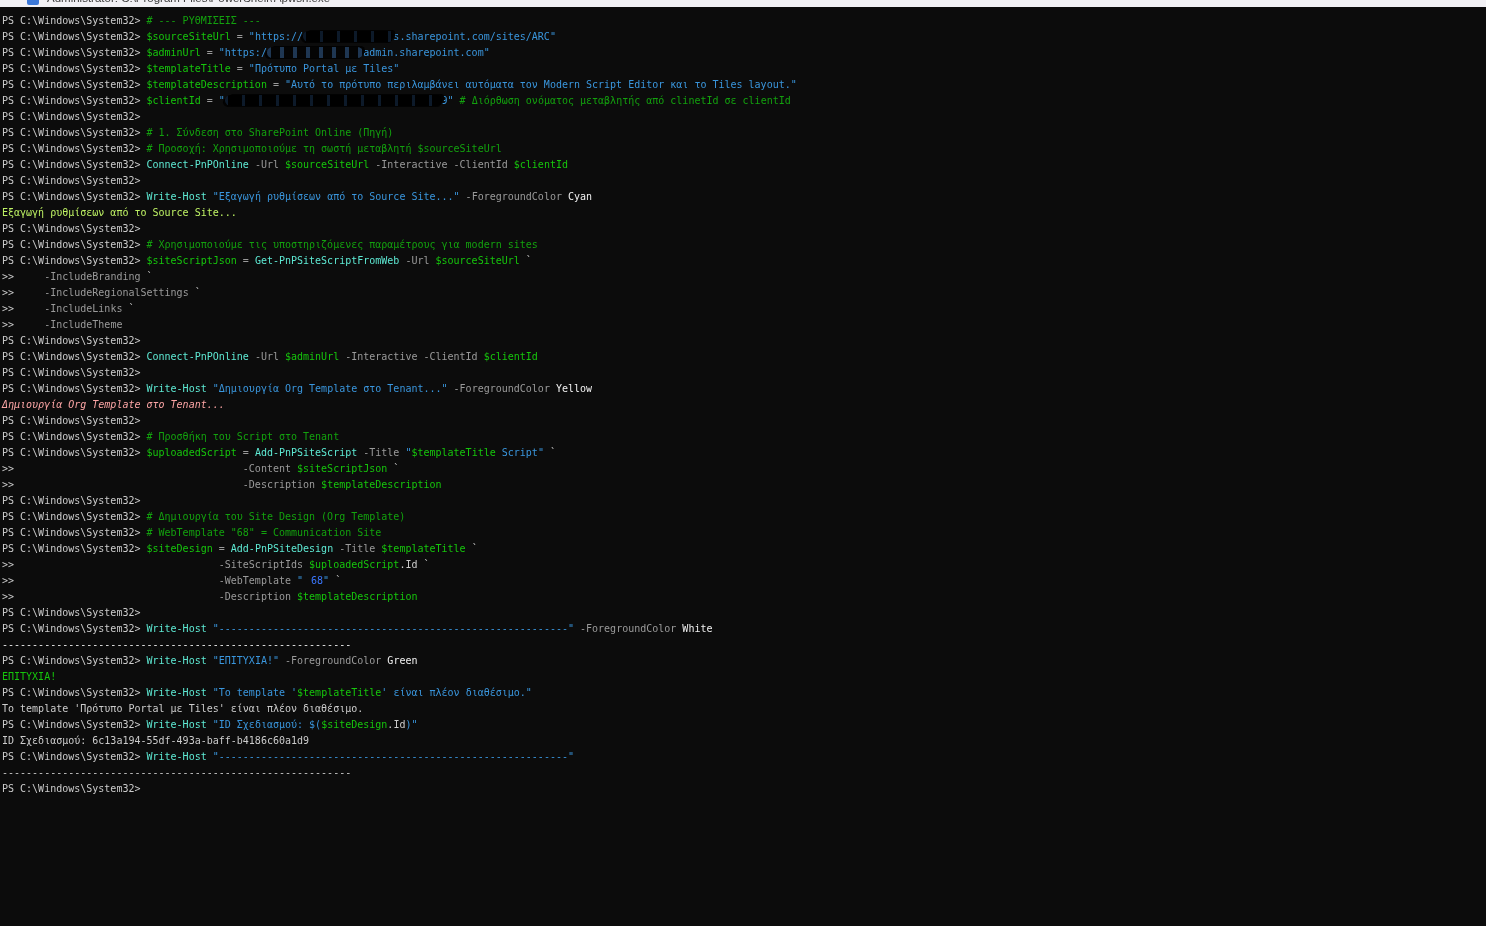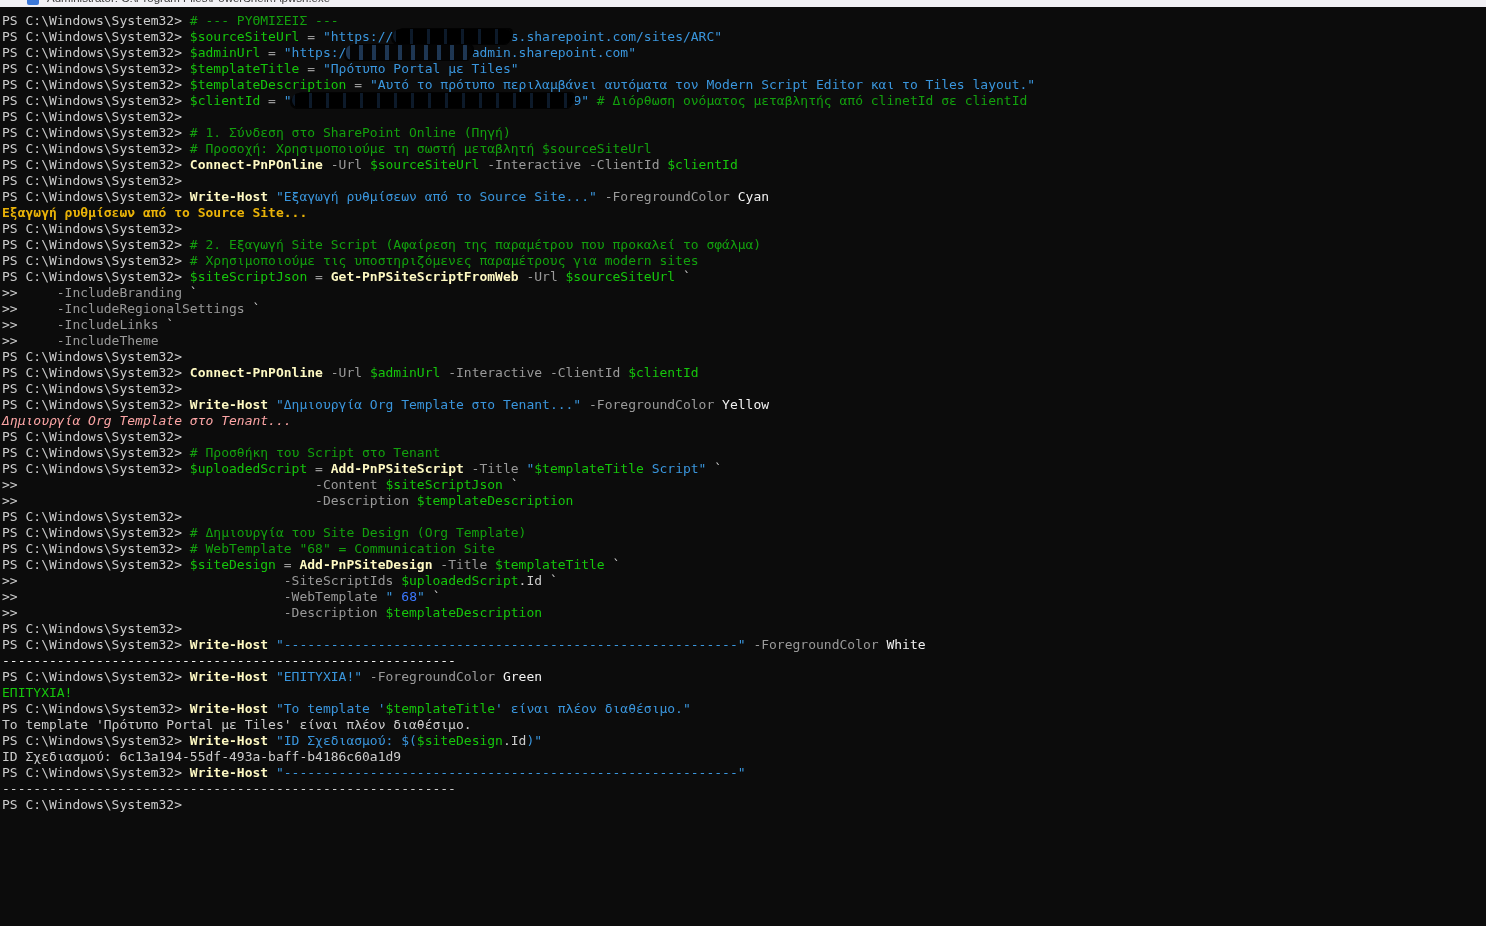"PS C:\Windows\System32> # --- ΡΥΘΜΙΣΕΙΣ" .line { font-size: 13px -> 10px }
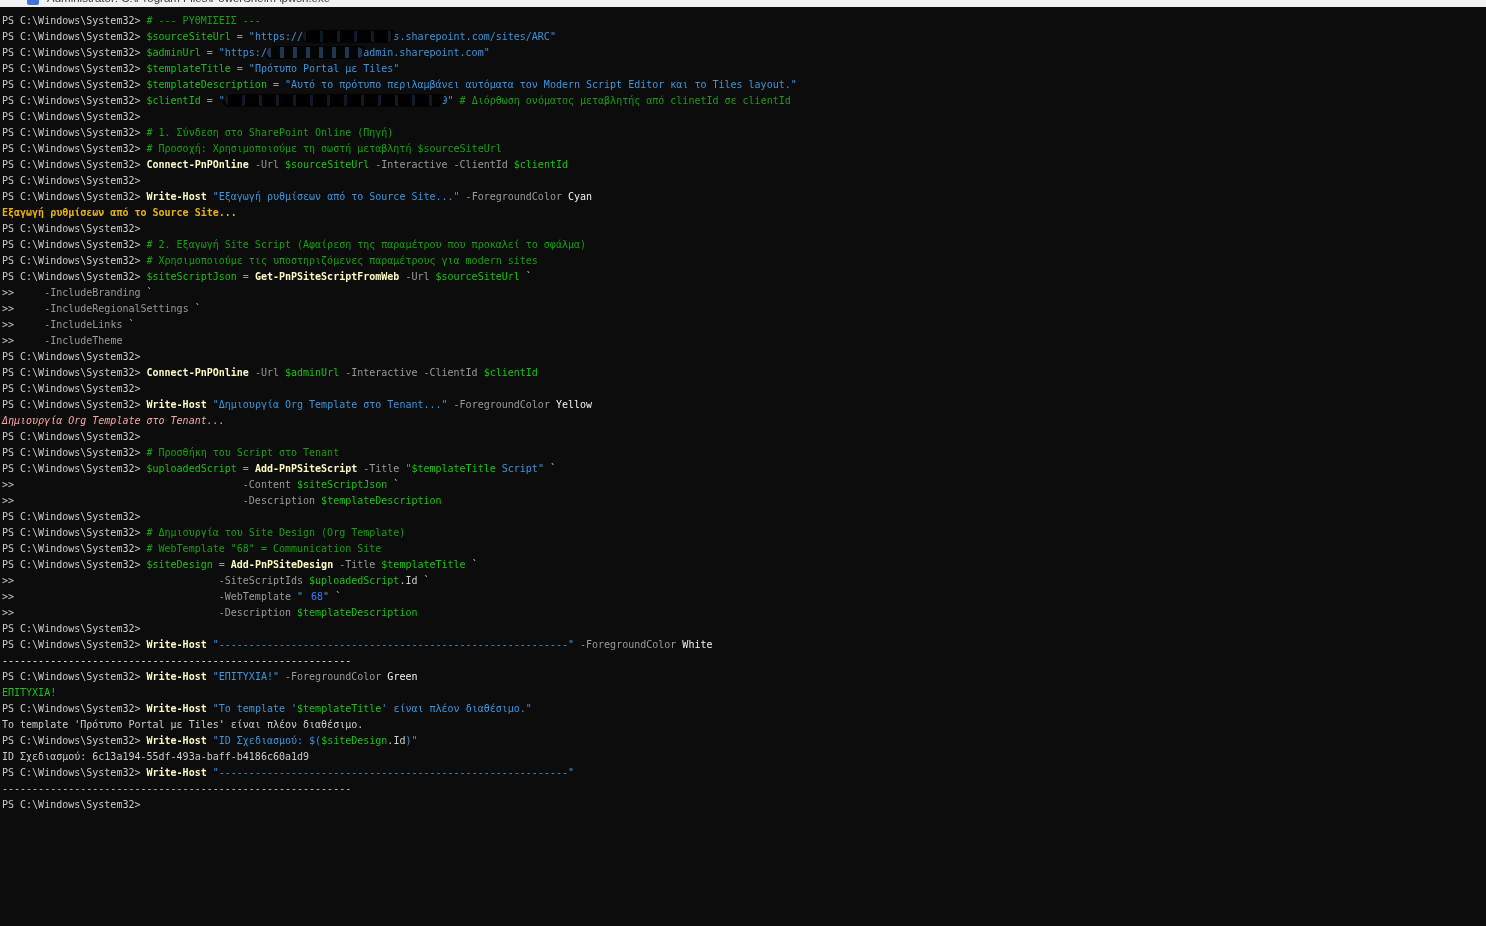"Connect-PnPOnline" .cmd { color: #fef9c3 -> #5eead4; font-weight: bold -> none }
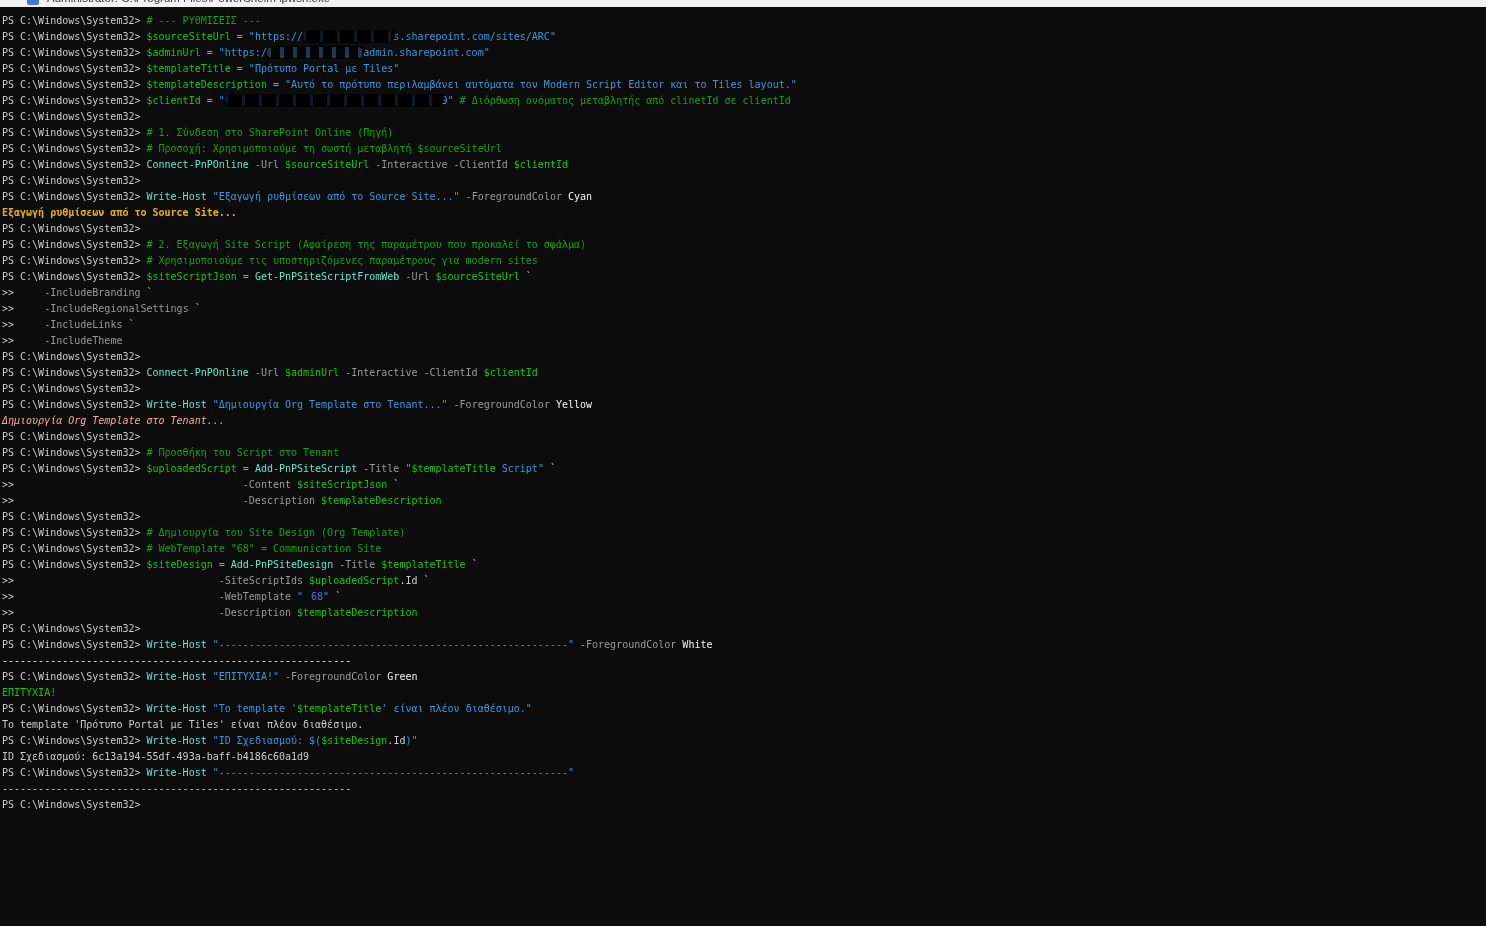"Εξαγωγή ρυθμίσεων από το Source" .cyan { color: #eab308 -> #bef264; font-weight: bold -> none }
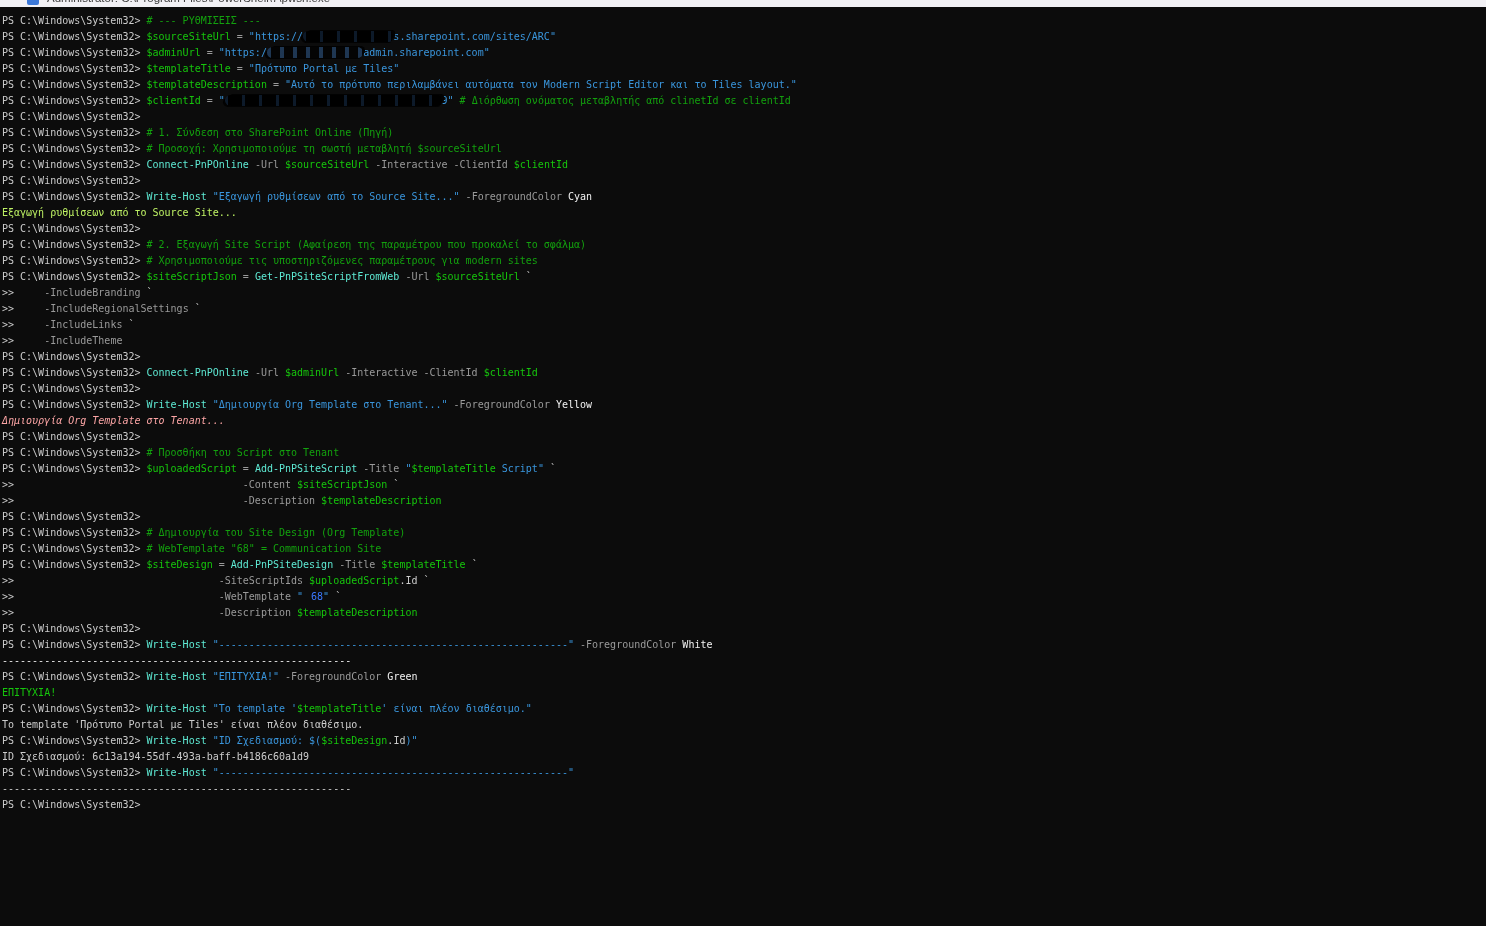"PS C:\Windows\System32> # 2. Εξαγωγή" div.line { html: <div><span>PS C:\Windows\System32&gt; </span><span># 2. Εξαγωγή Site Script (Αφαίρεση της παραμέτρου που προκαλεί το σφάλμα)</span></div> -> none }
